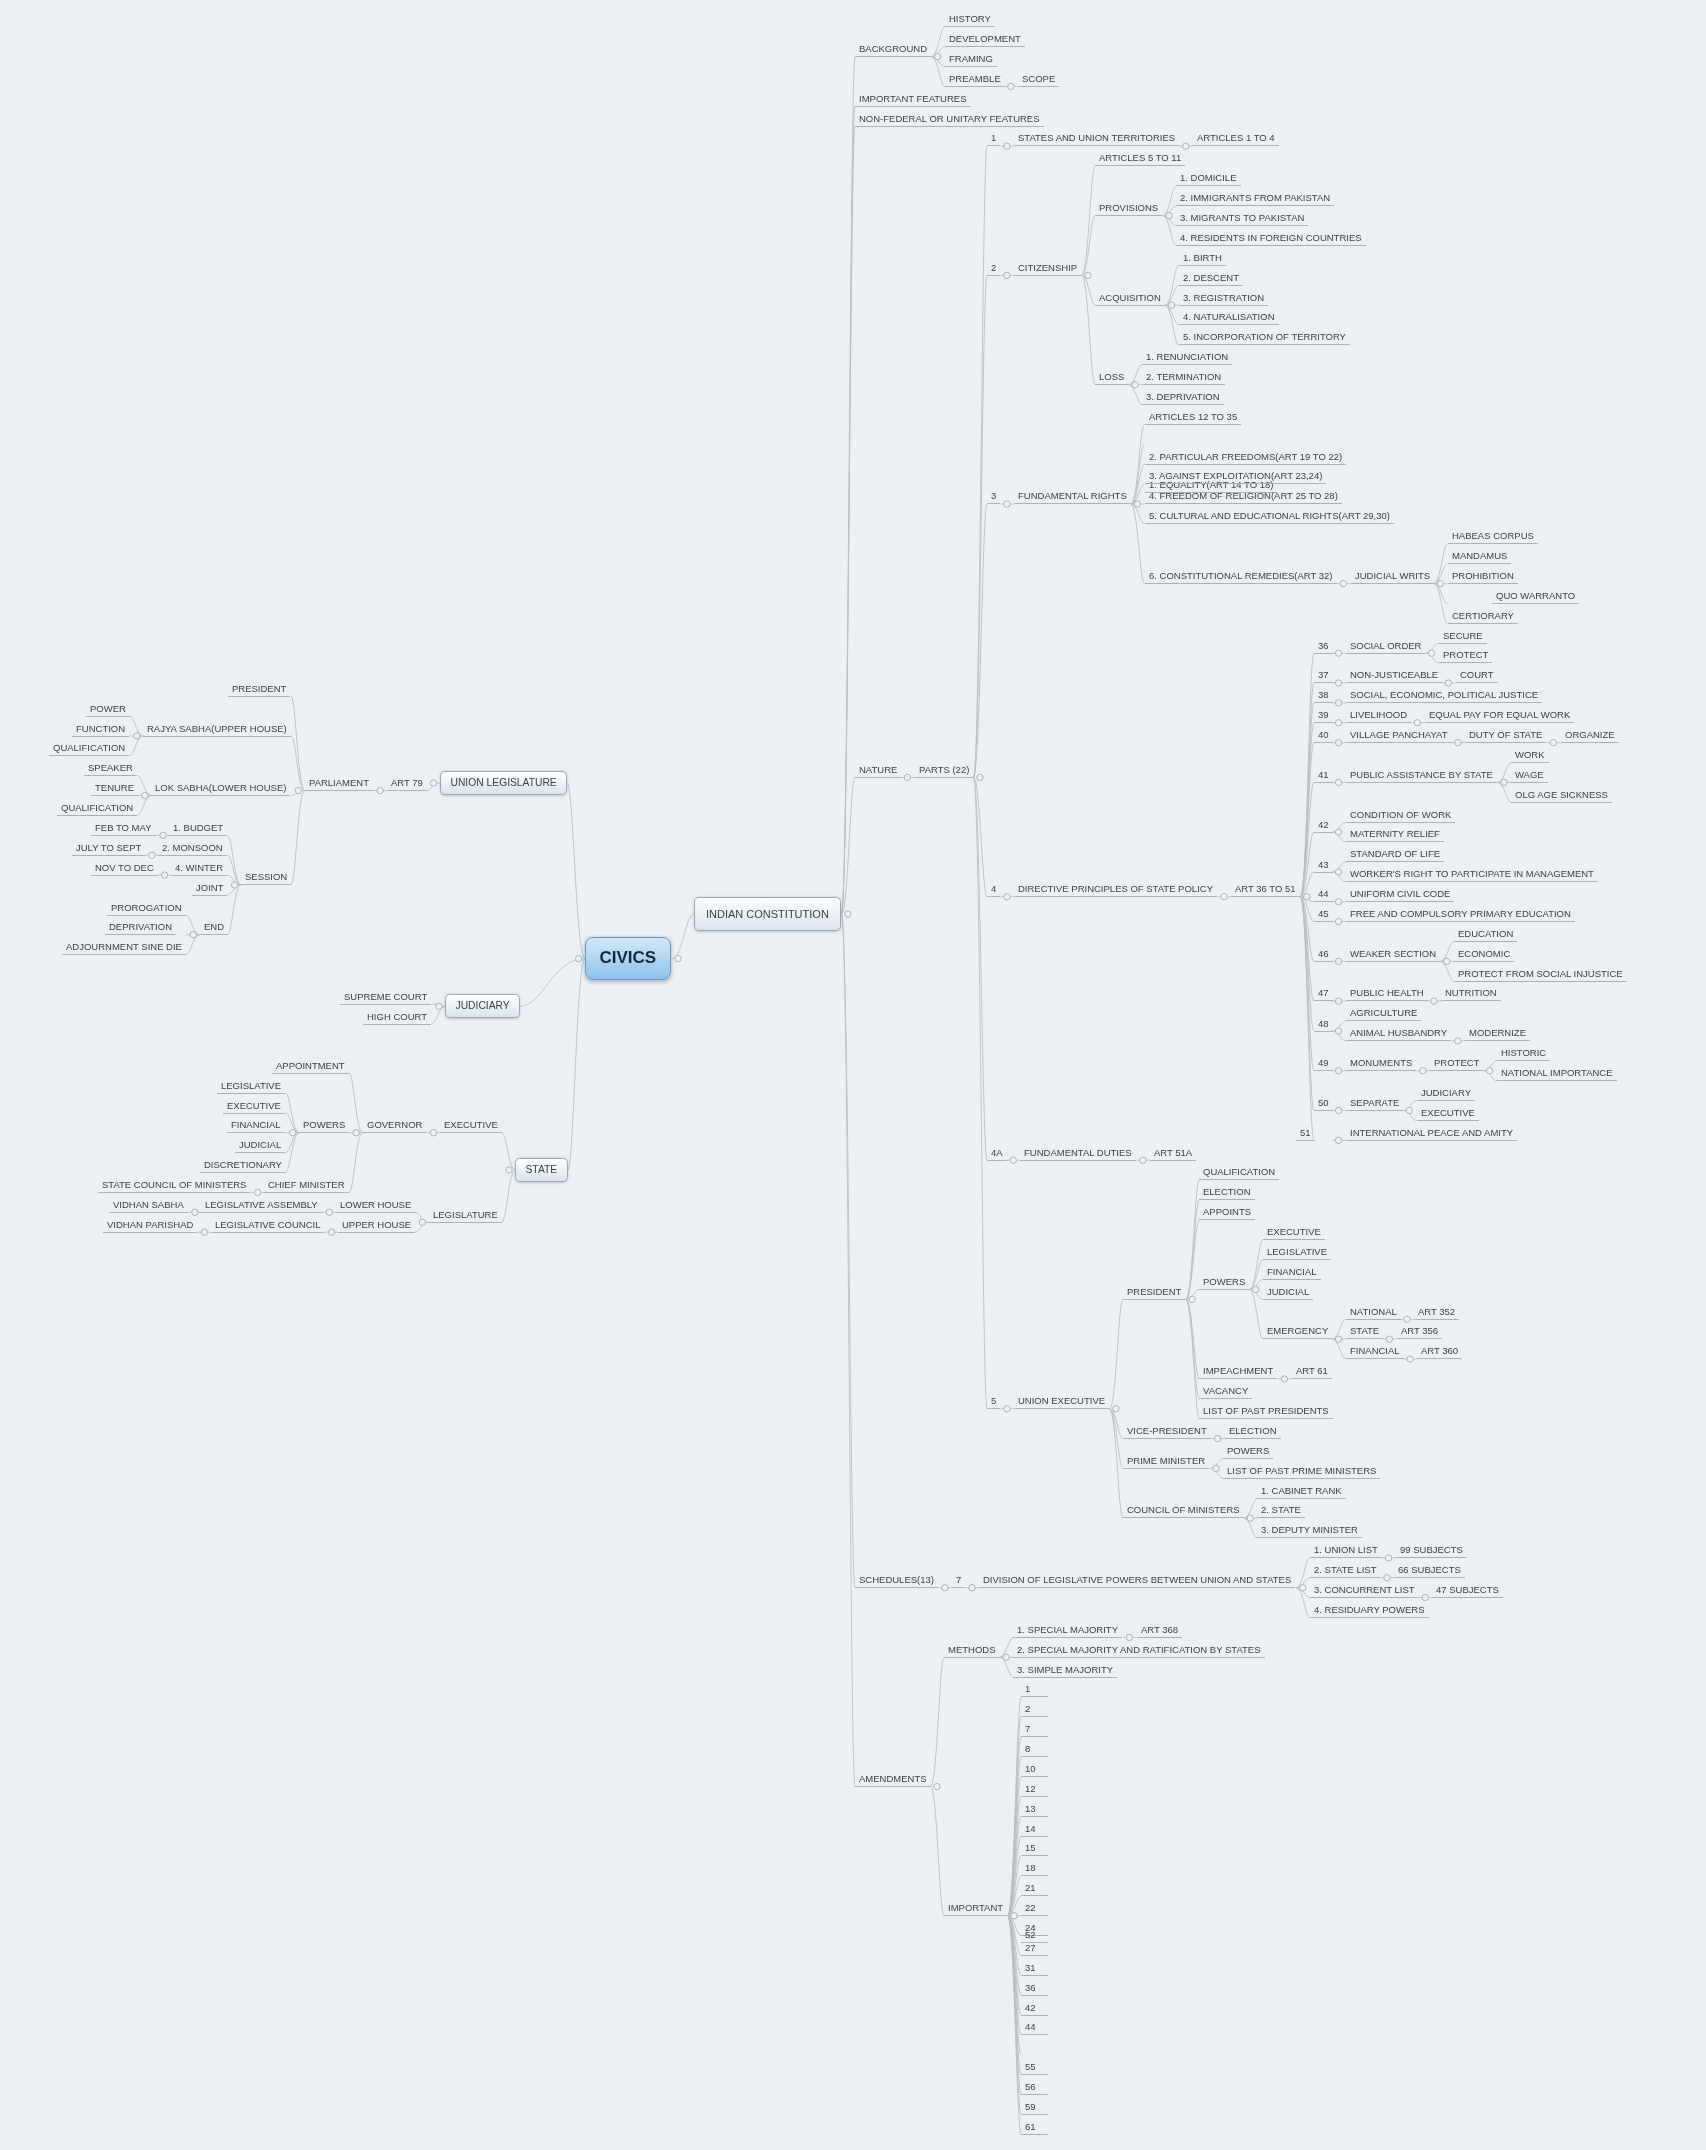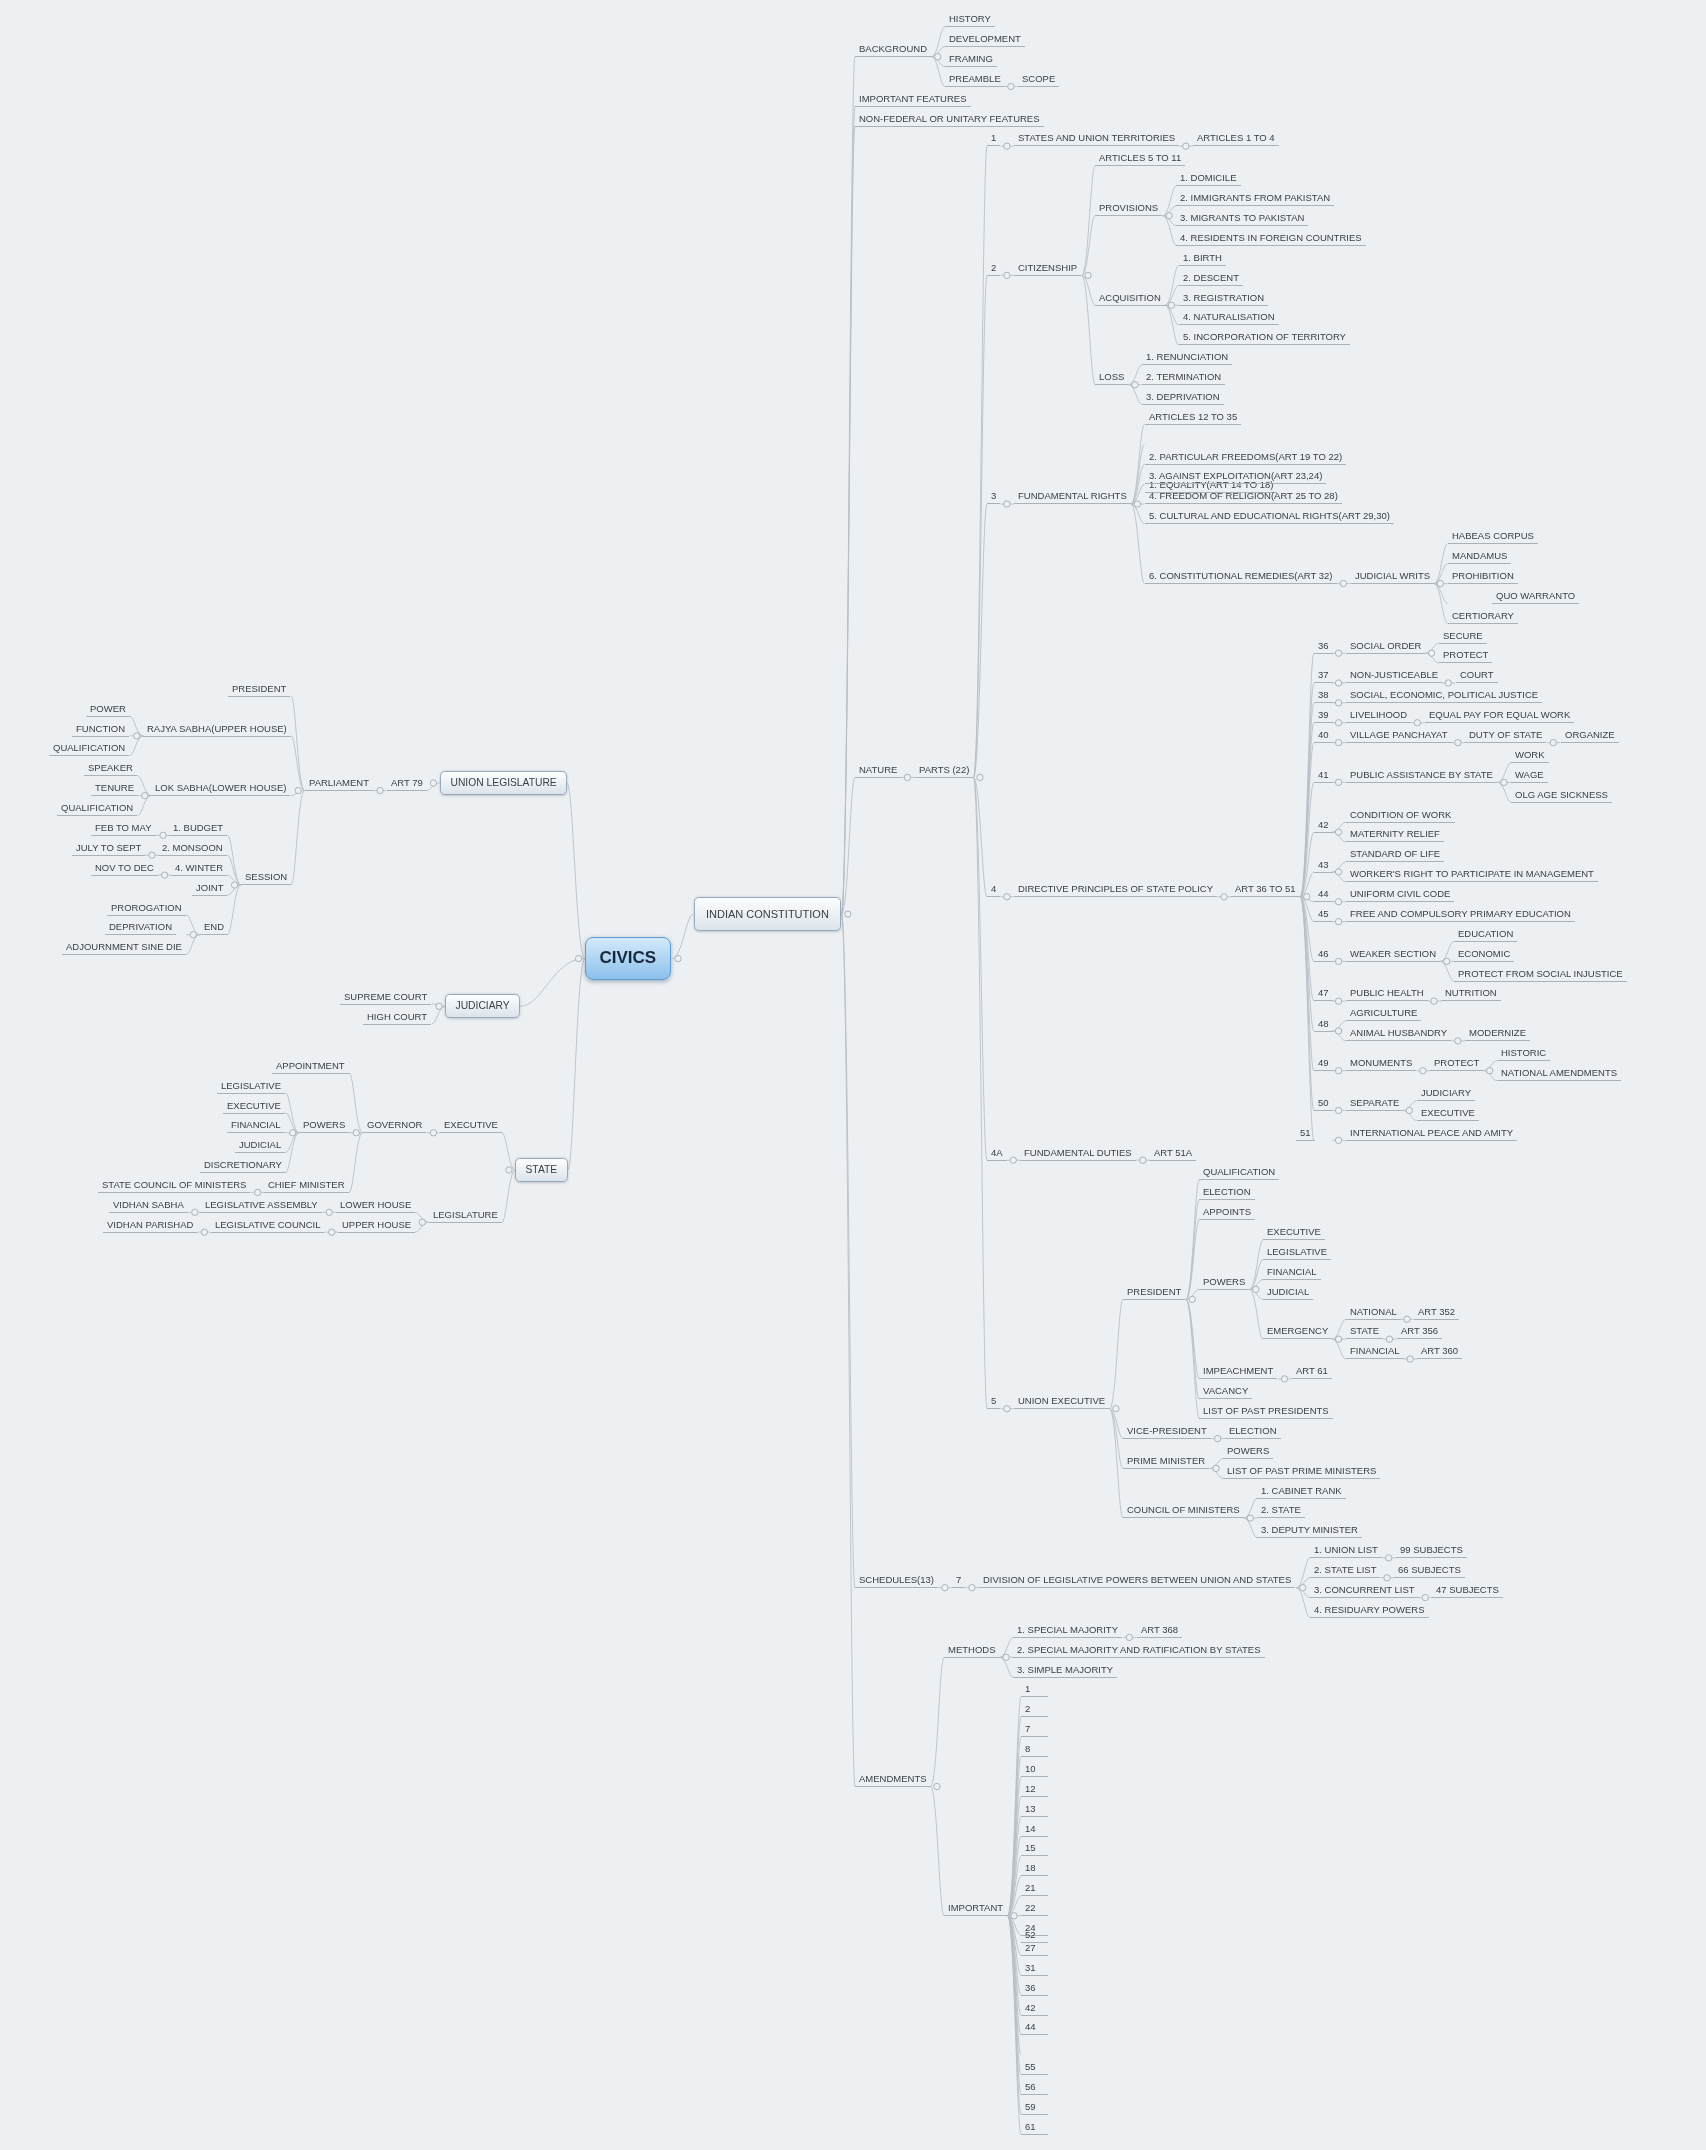"NATIONAL AMENDMENTS" span { text: AMENDMENTS -> IMPORTANCE }
